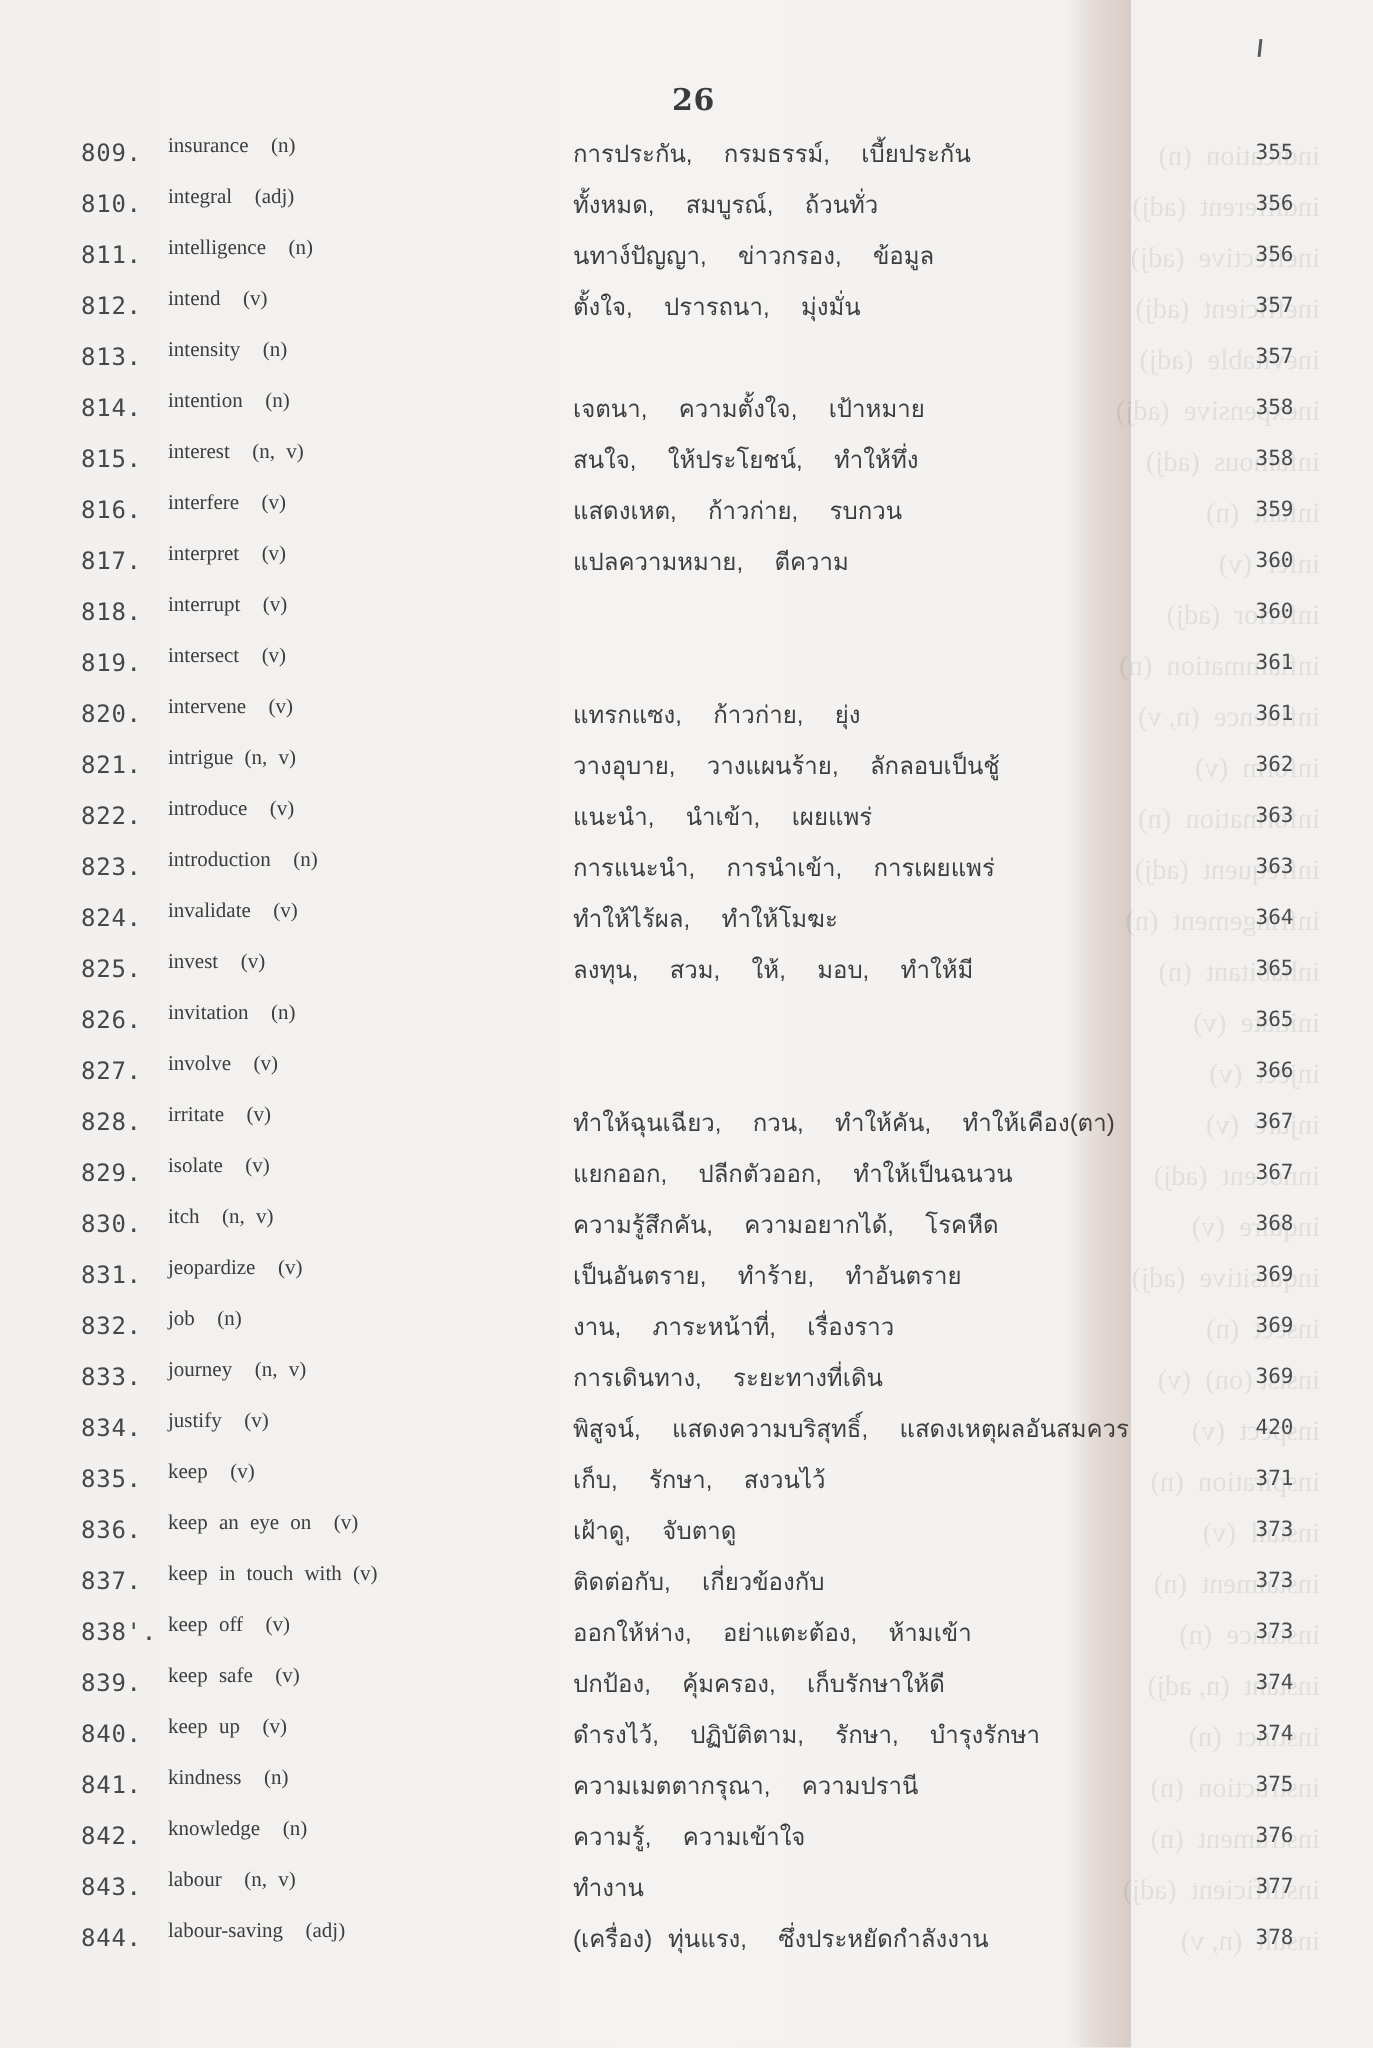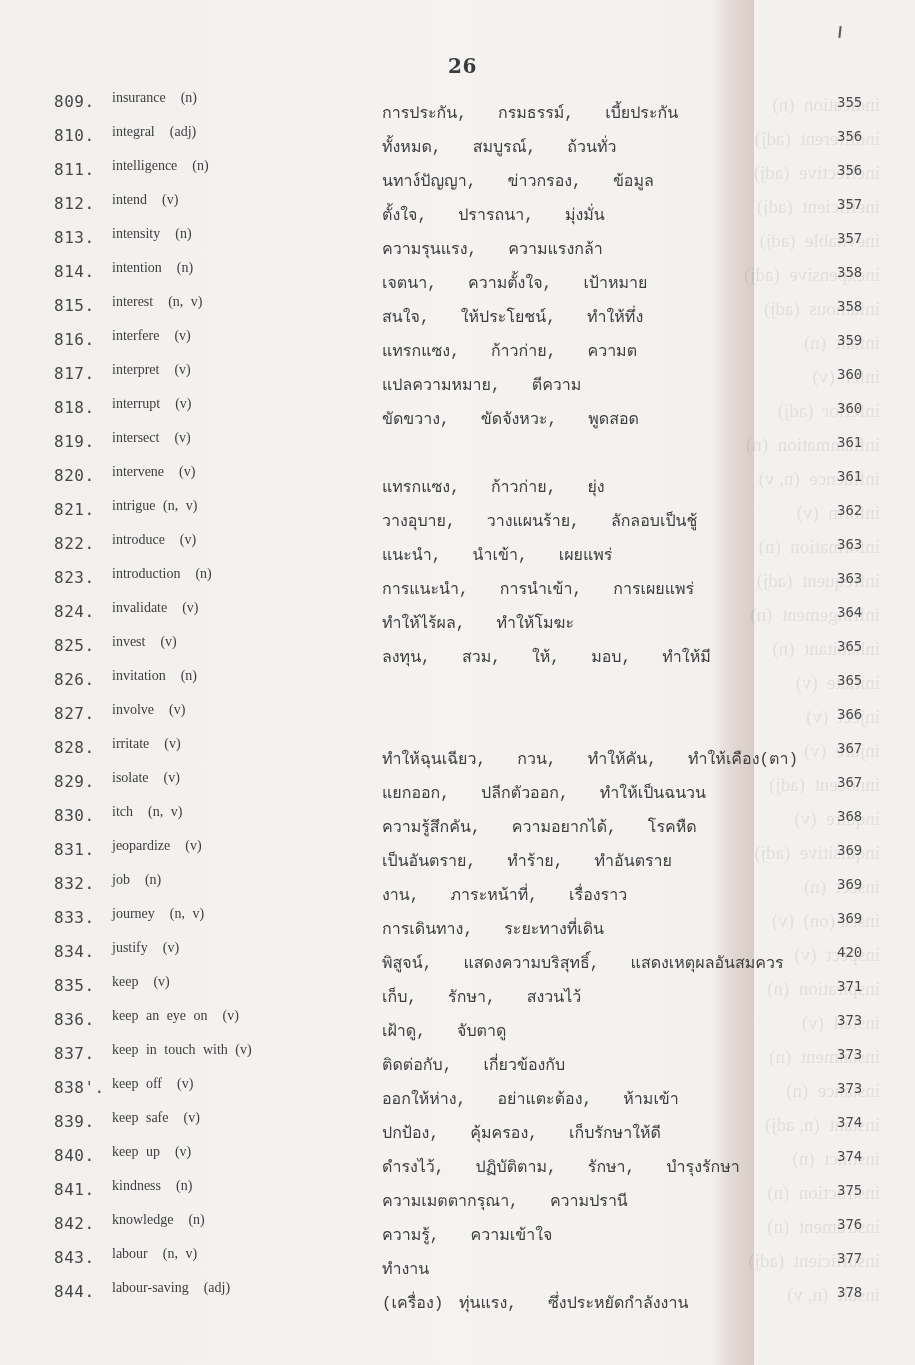"การประกัน, กรมธรรม์, เบี้ยประกัน" .meaning { font-family: Liberation Mono, monospace -> Liberation Sans, sans-serif; top: 12px -> 2px }
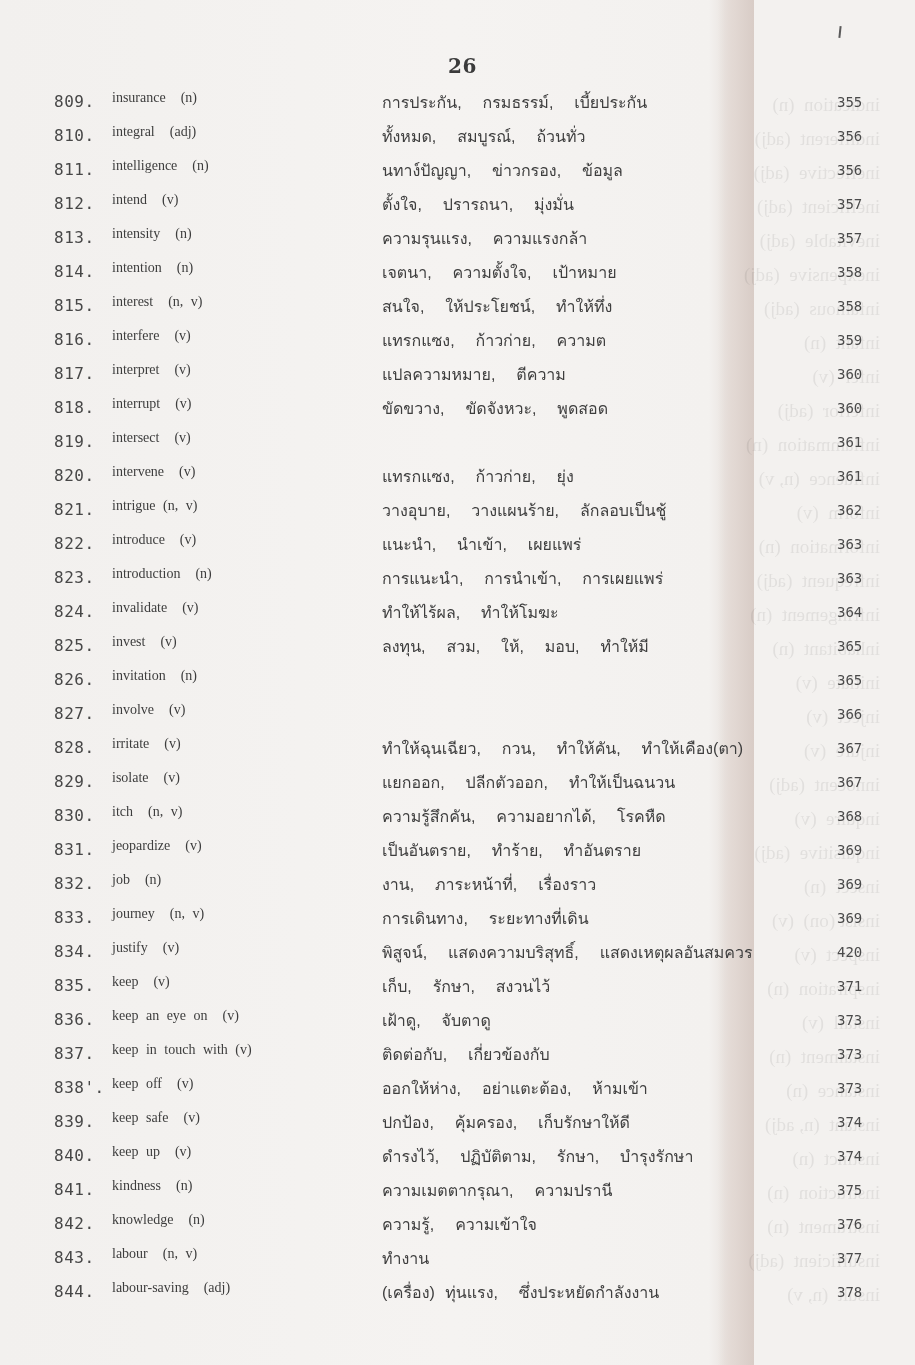"ความรุนแรง, ความแรงกล้า" span.meaning { html: <span>ความรุนแรง, ความแรงกล้า</span> -> none }
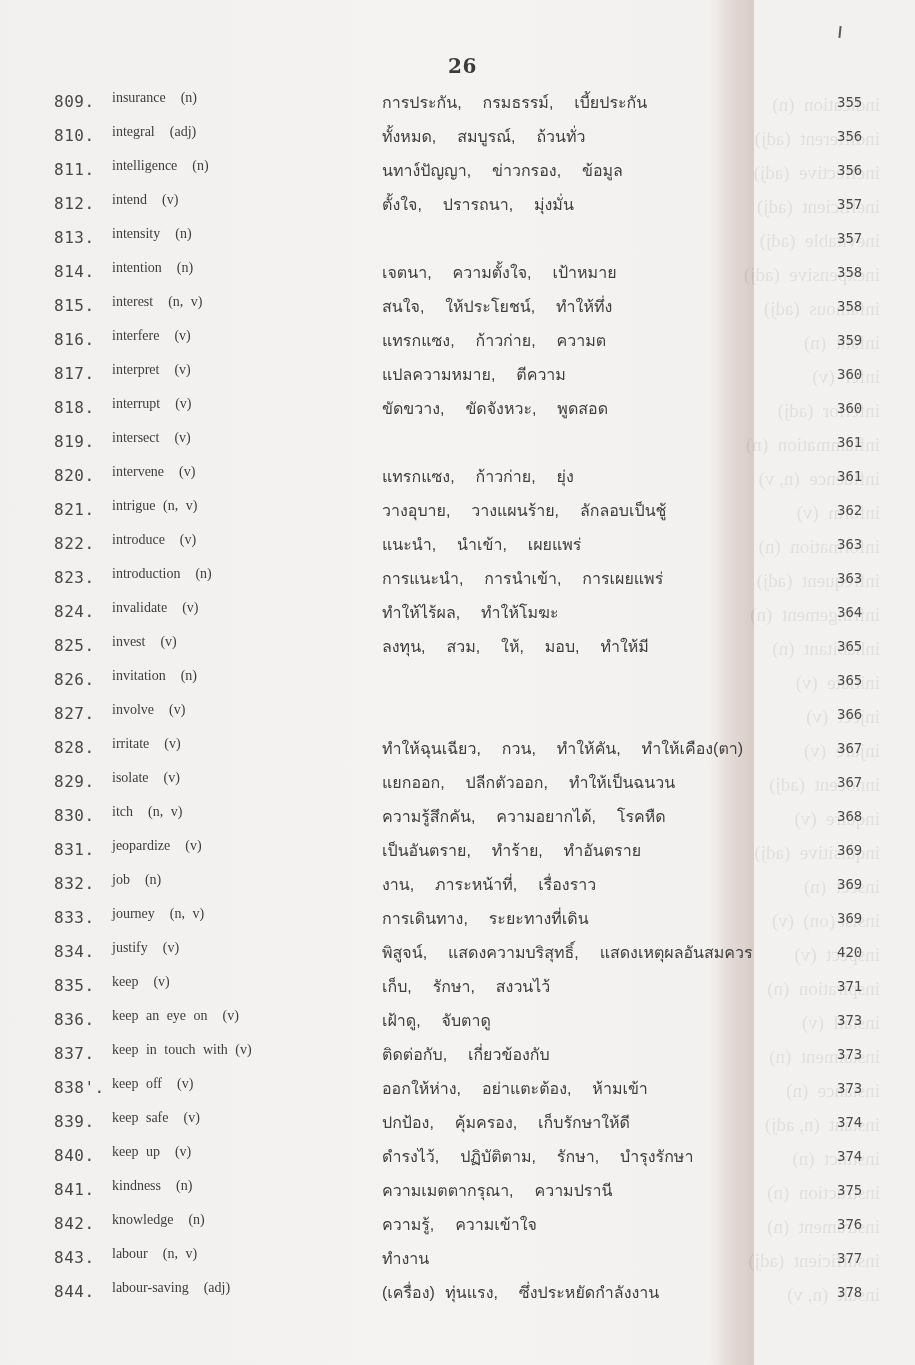"แทรกแซง, ก้าวก่าย, ความต" span.meaning { text: แทรกแซง,  ก้าวก่าย,  ความต -> แสดงเหต,  ก้าวก่าย,  รบกวน }
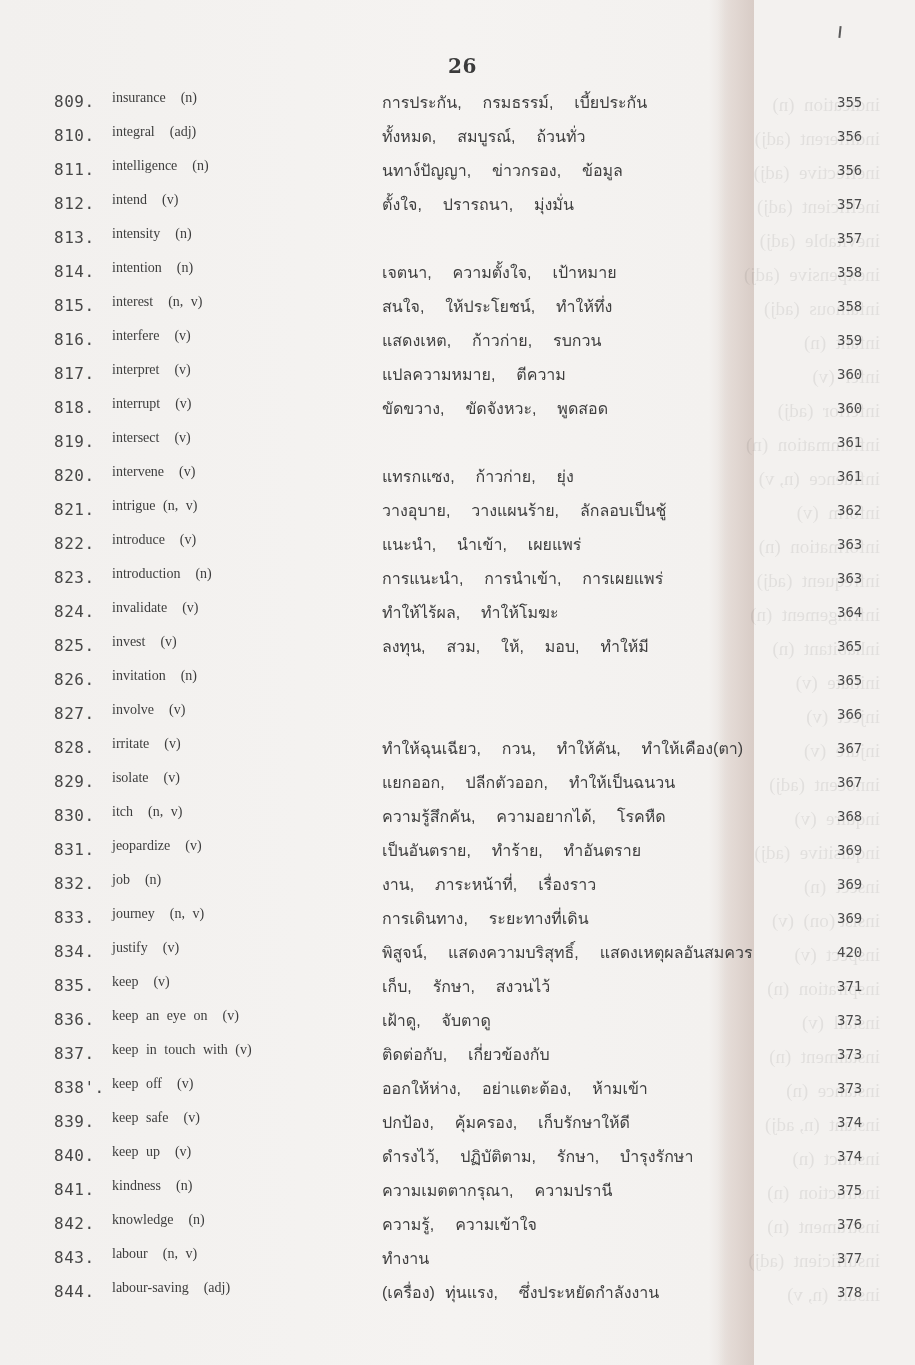"ขัดขวาง, ขัดจังหวะ, พูดสอด" span.meaning { html: <span>ขัดขวาง, ขัดจังหวะ, พูดสอด</span> -> none }
